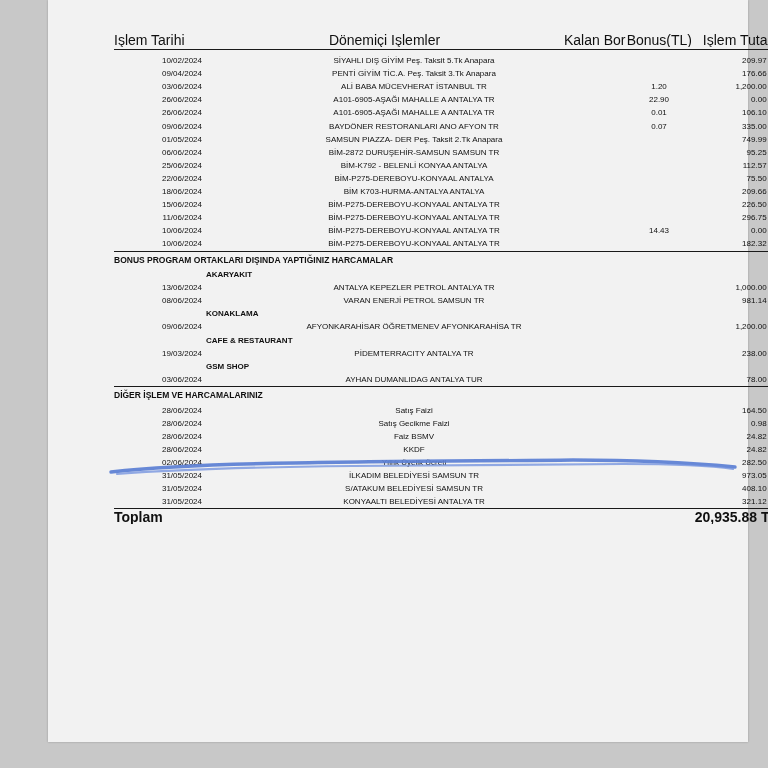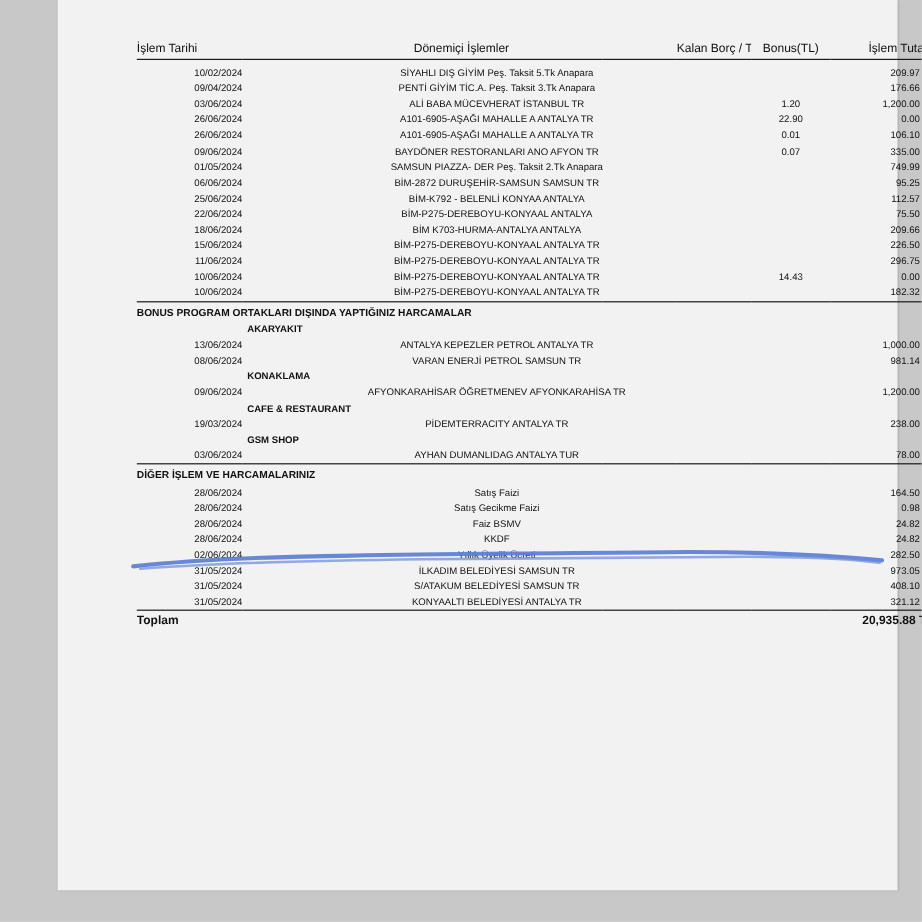"İşlem Tarihi" thead th { font-size: 10px -> 14px }
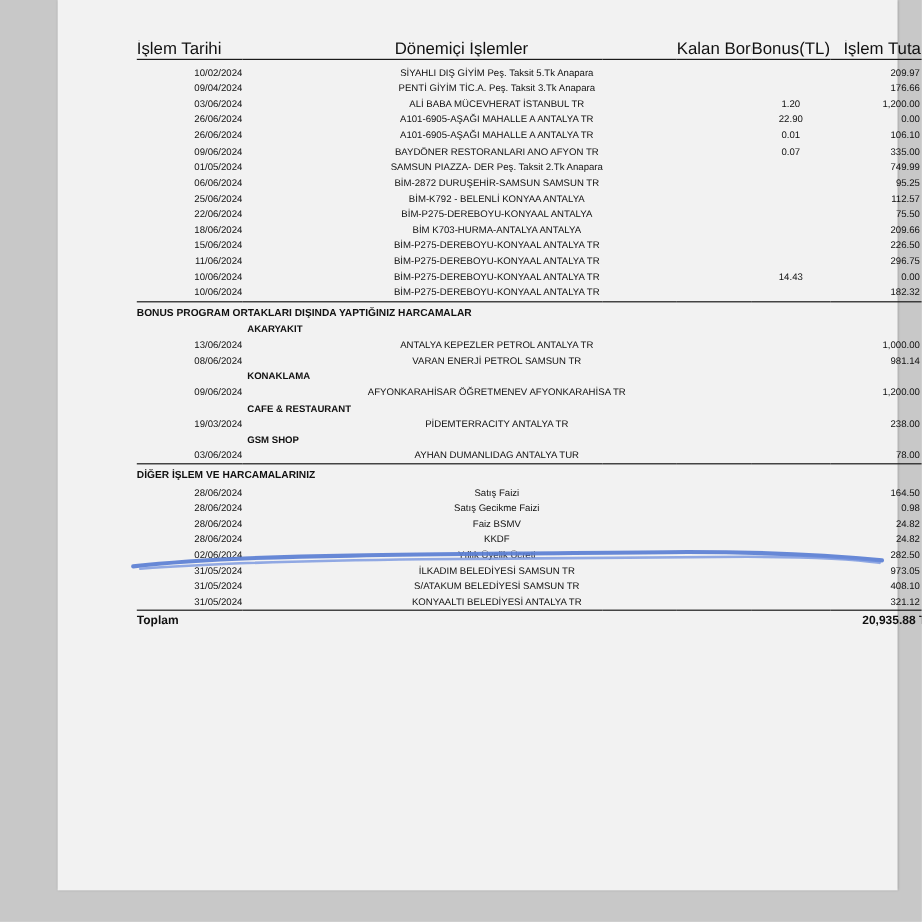"Bonus(TL)" thead th.h-bonus { text-align: center -> right }
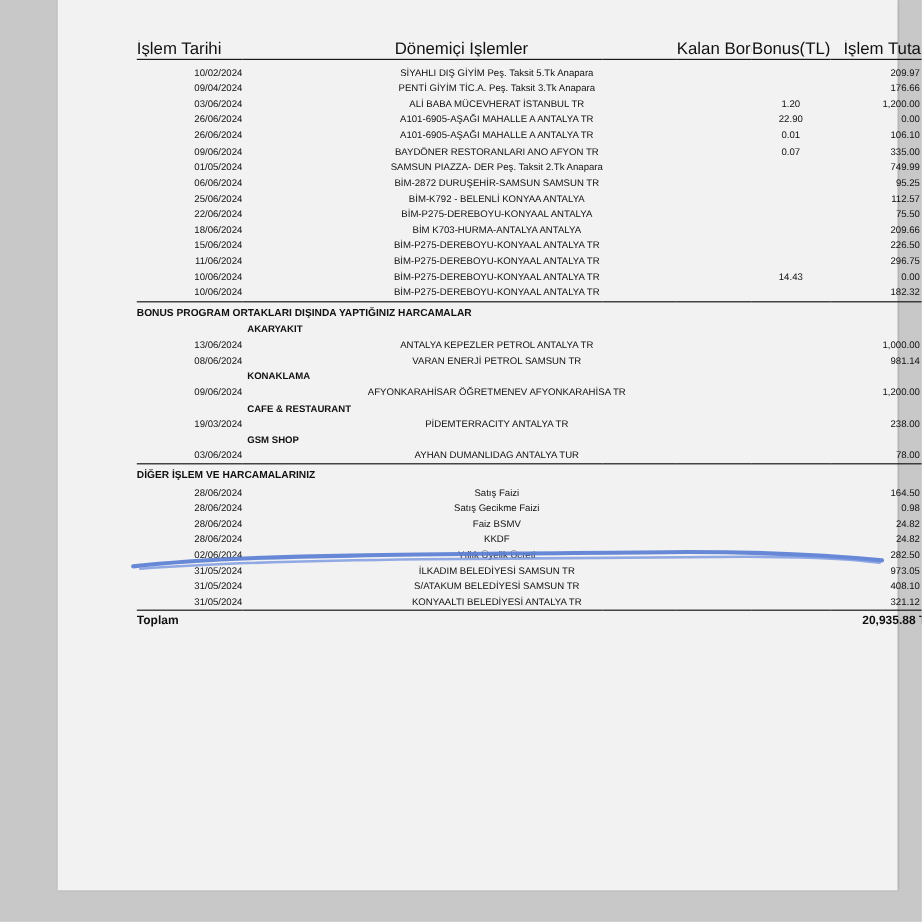"Toplam" tr.total td { font-size: 10px -> 14px }
